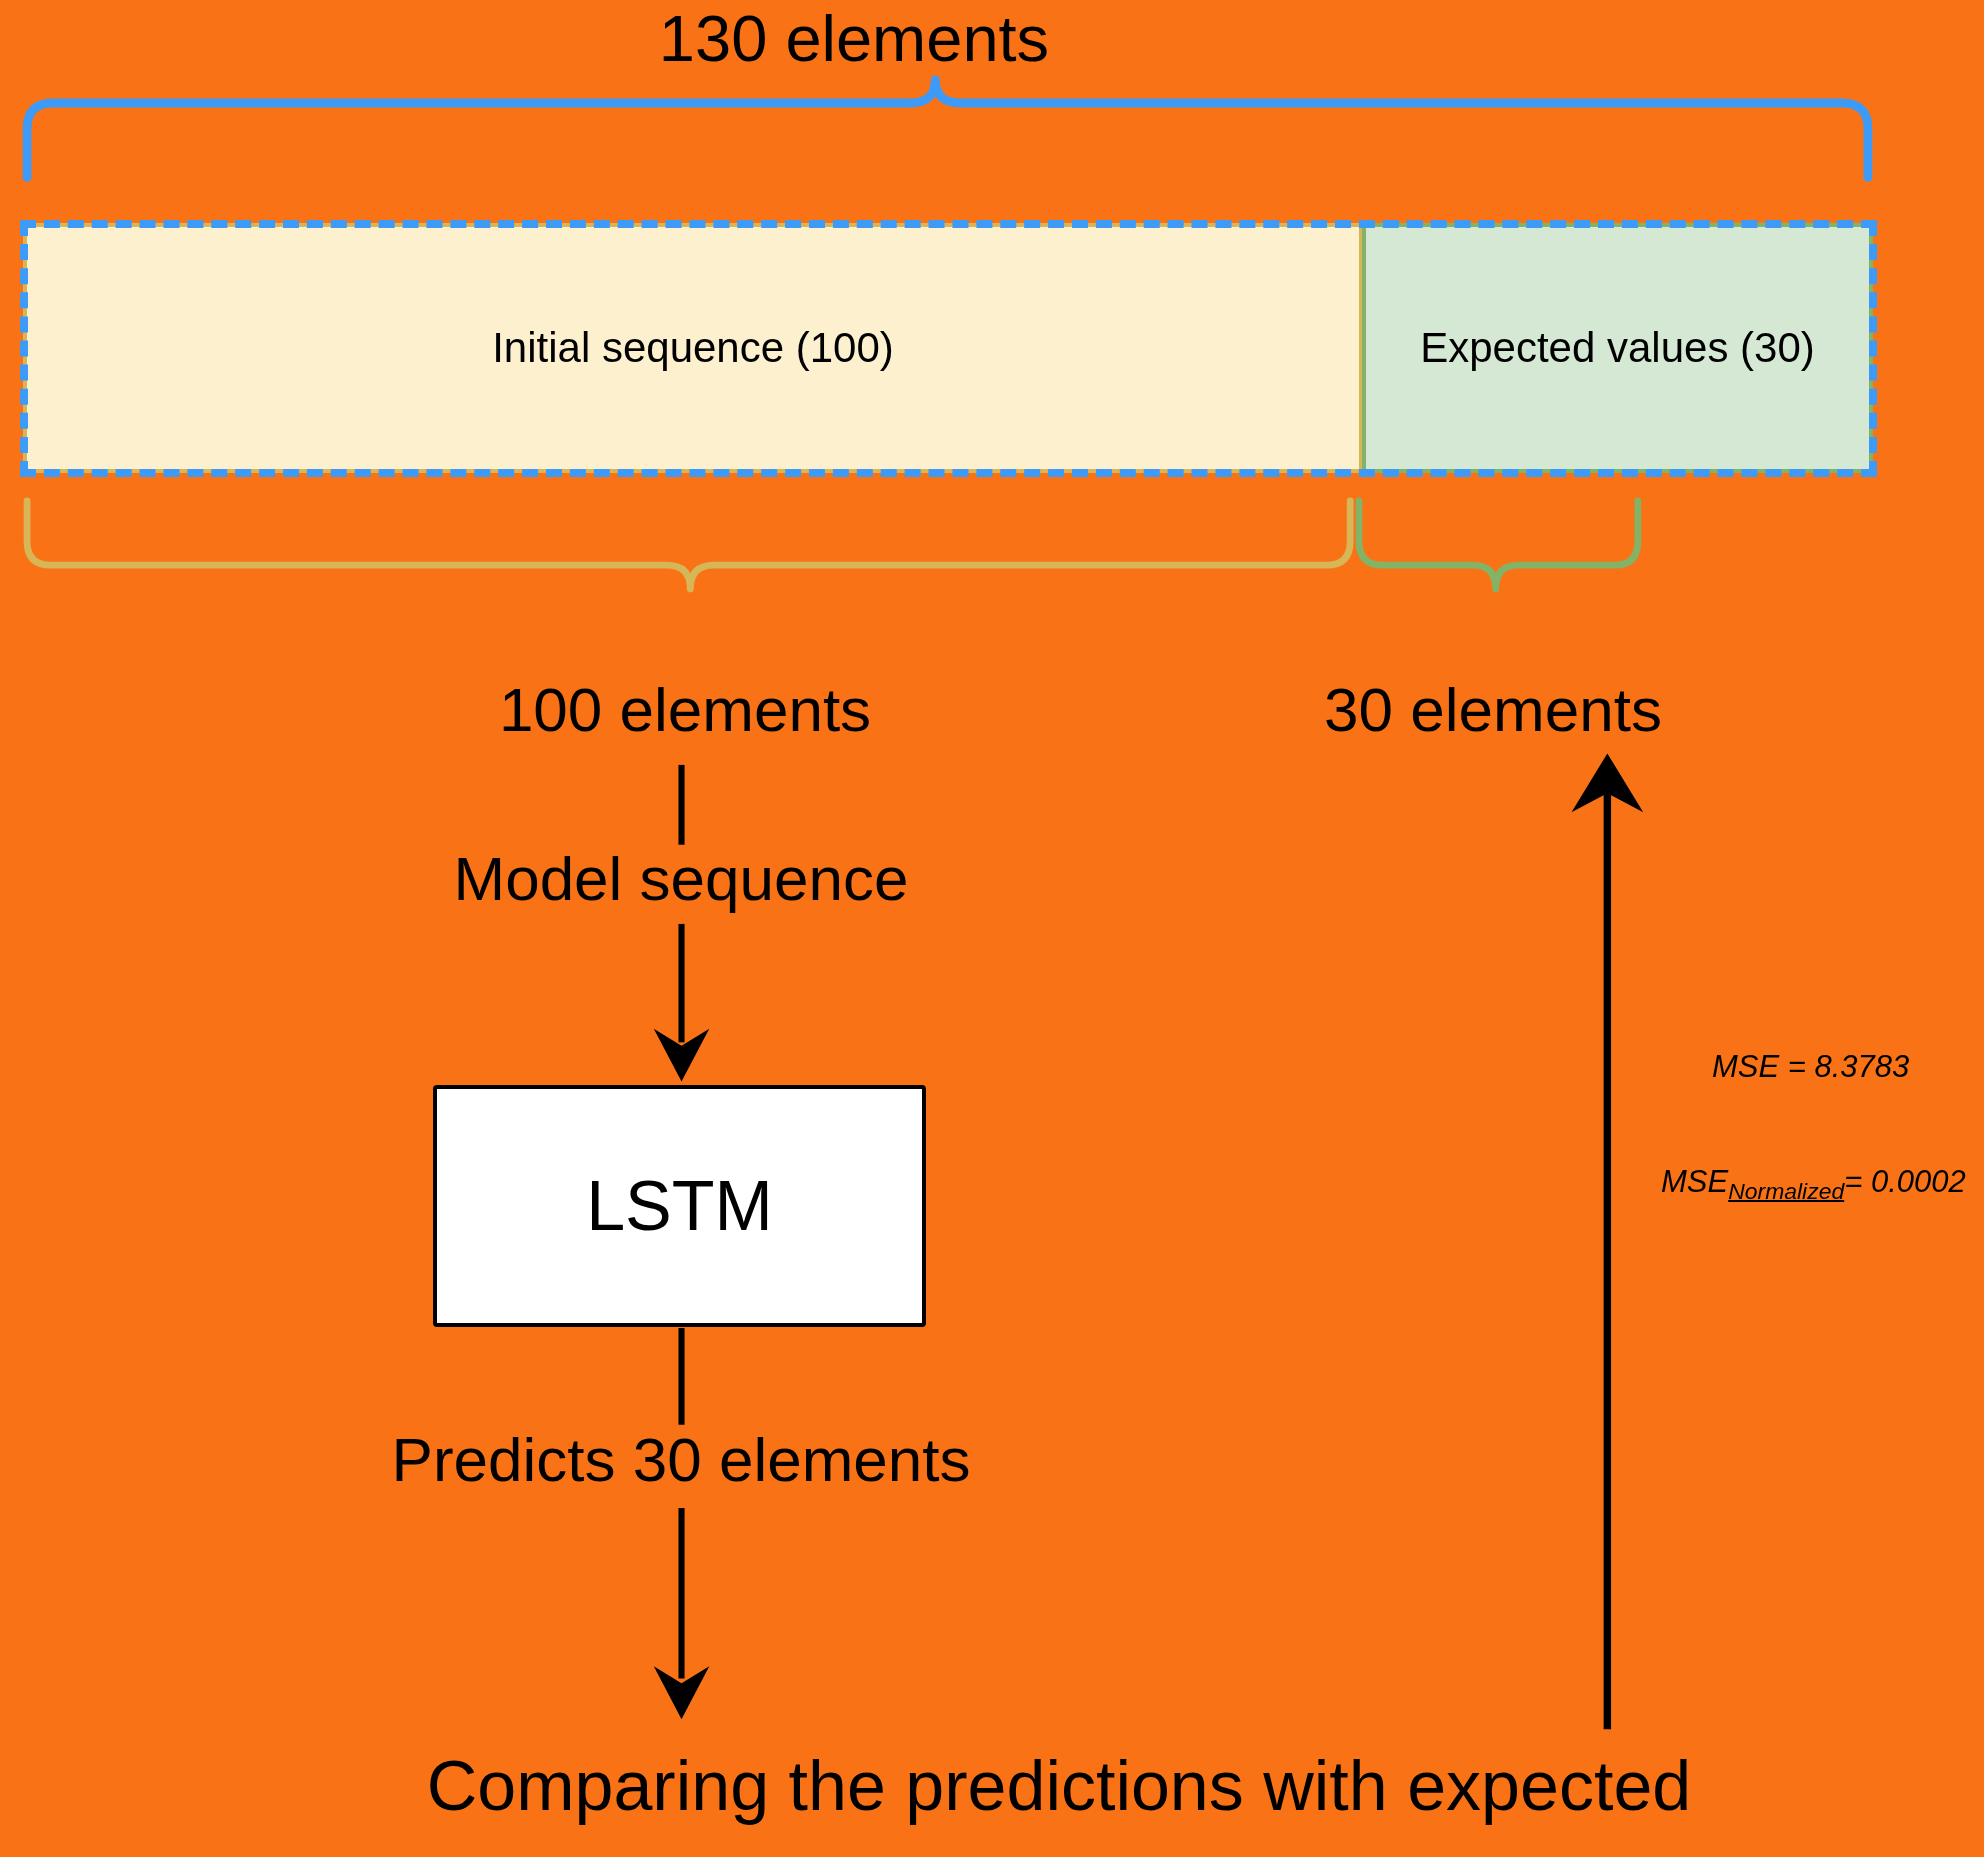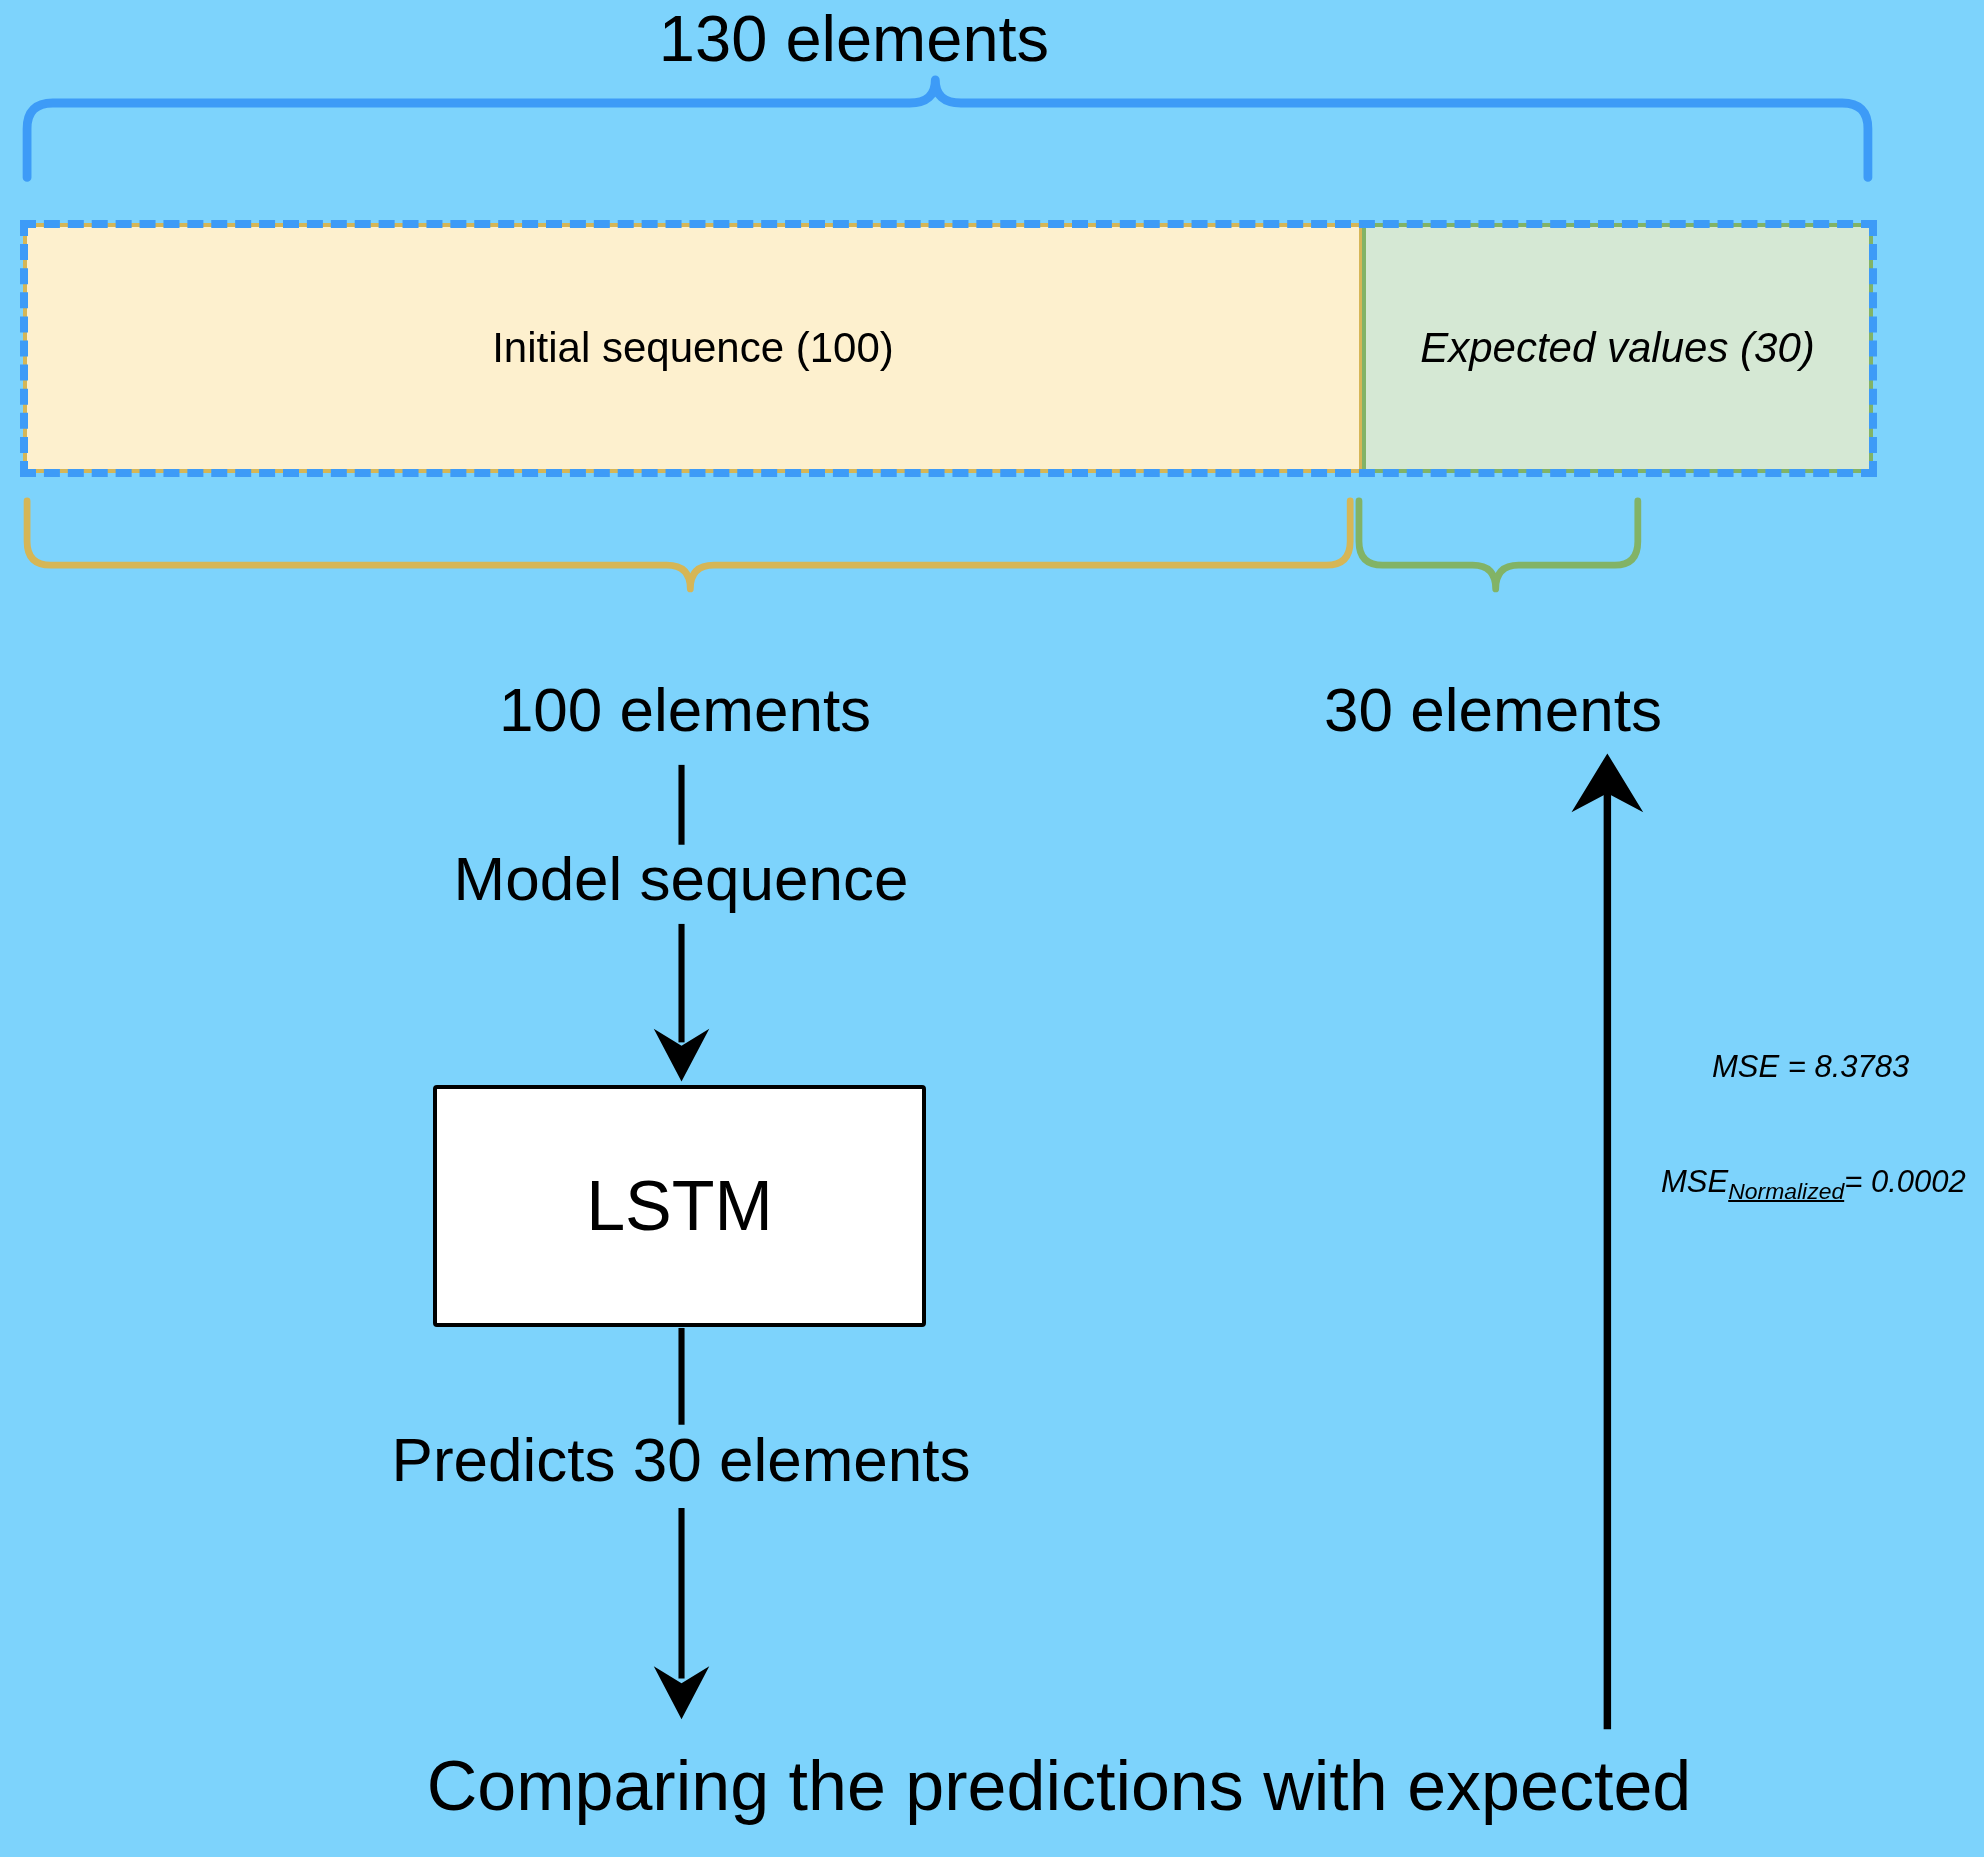"130 elements" #stage { background: #7dd3fc -> #f97316 }
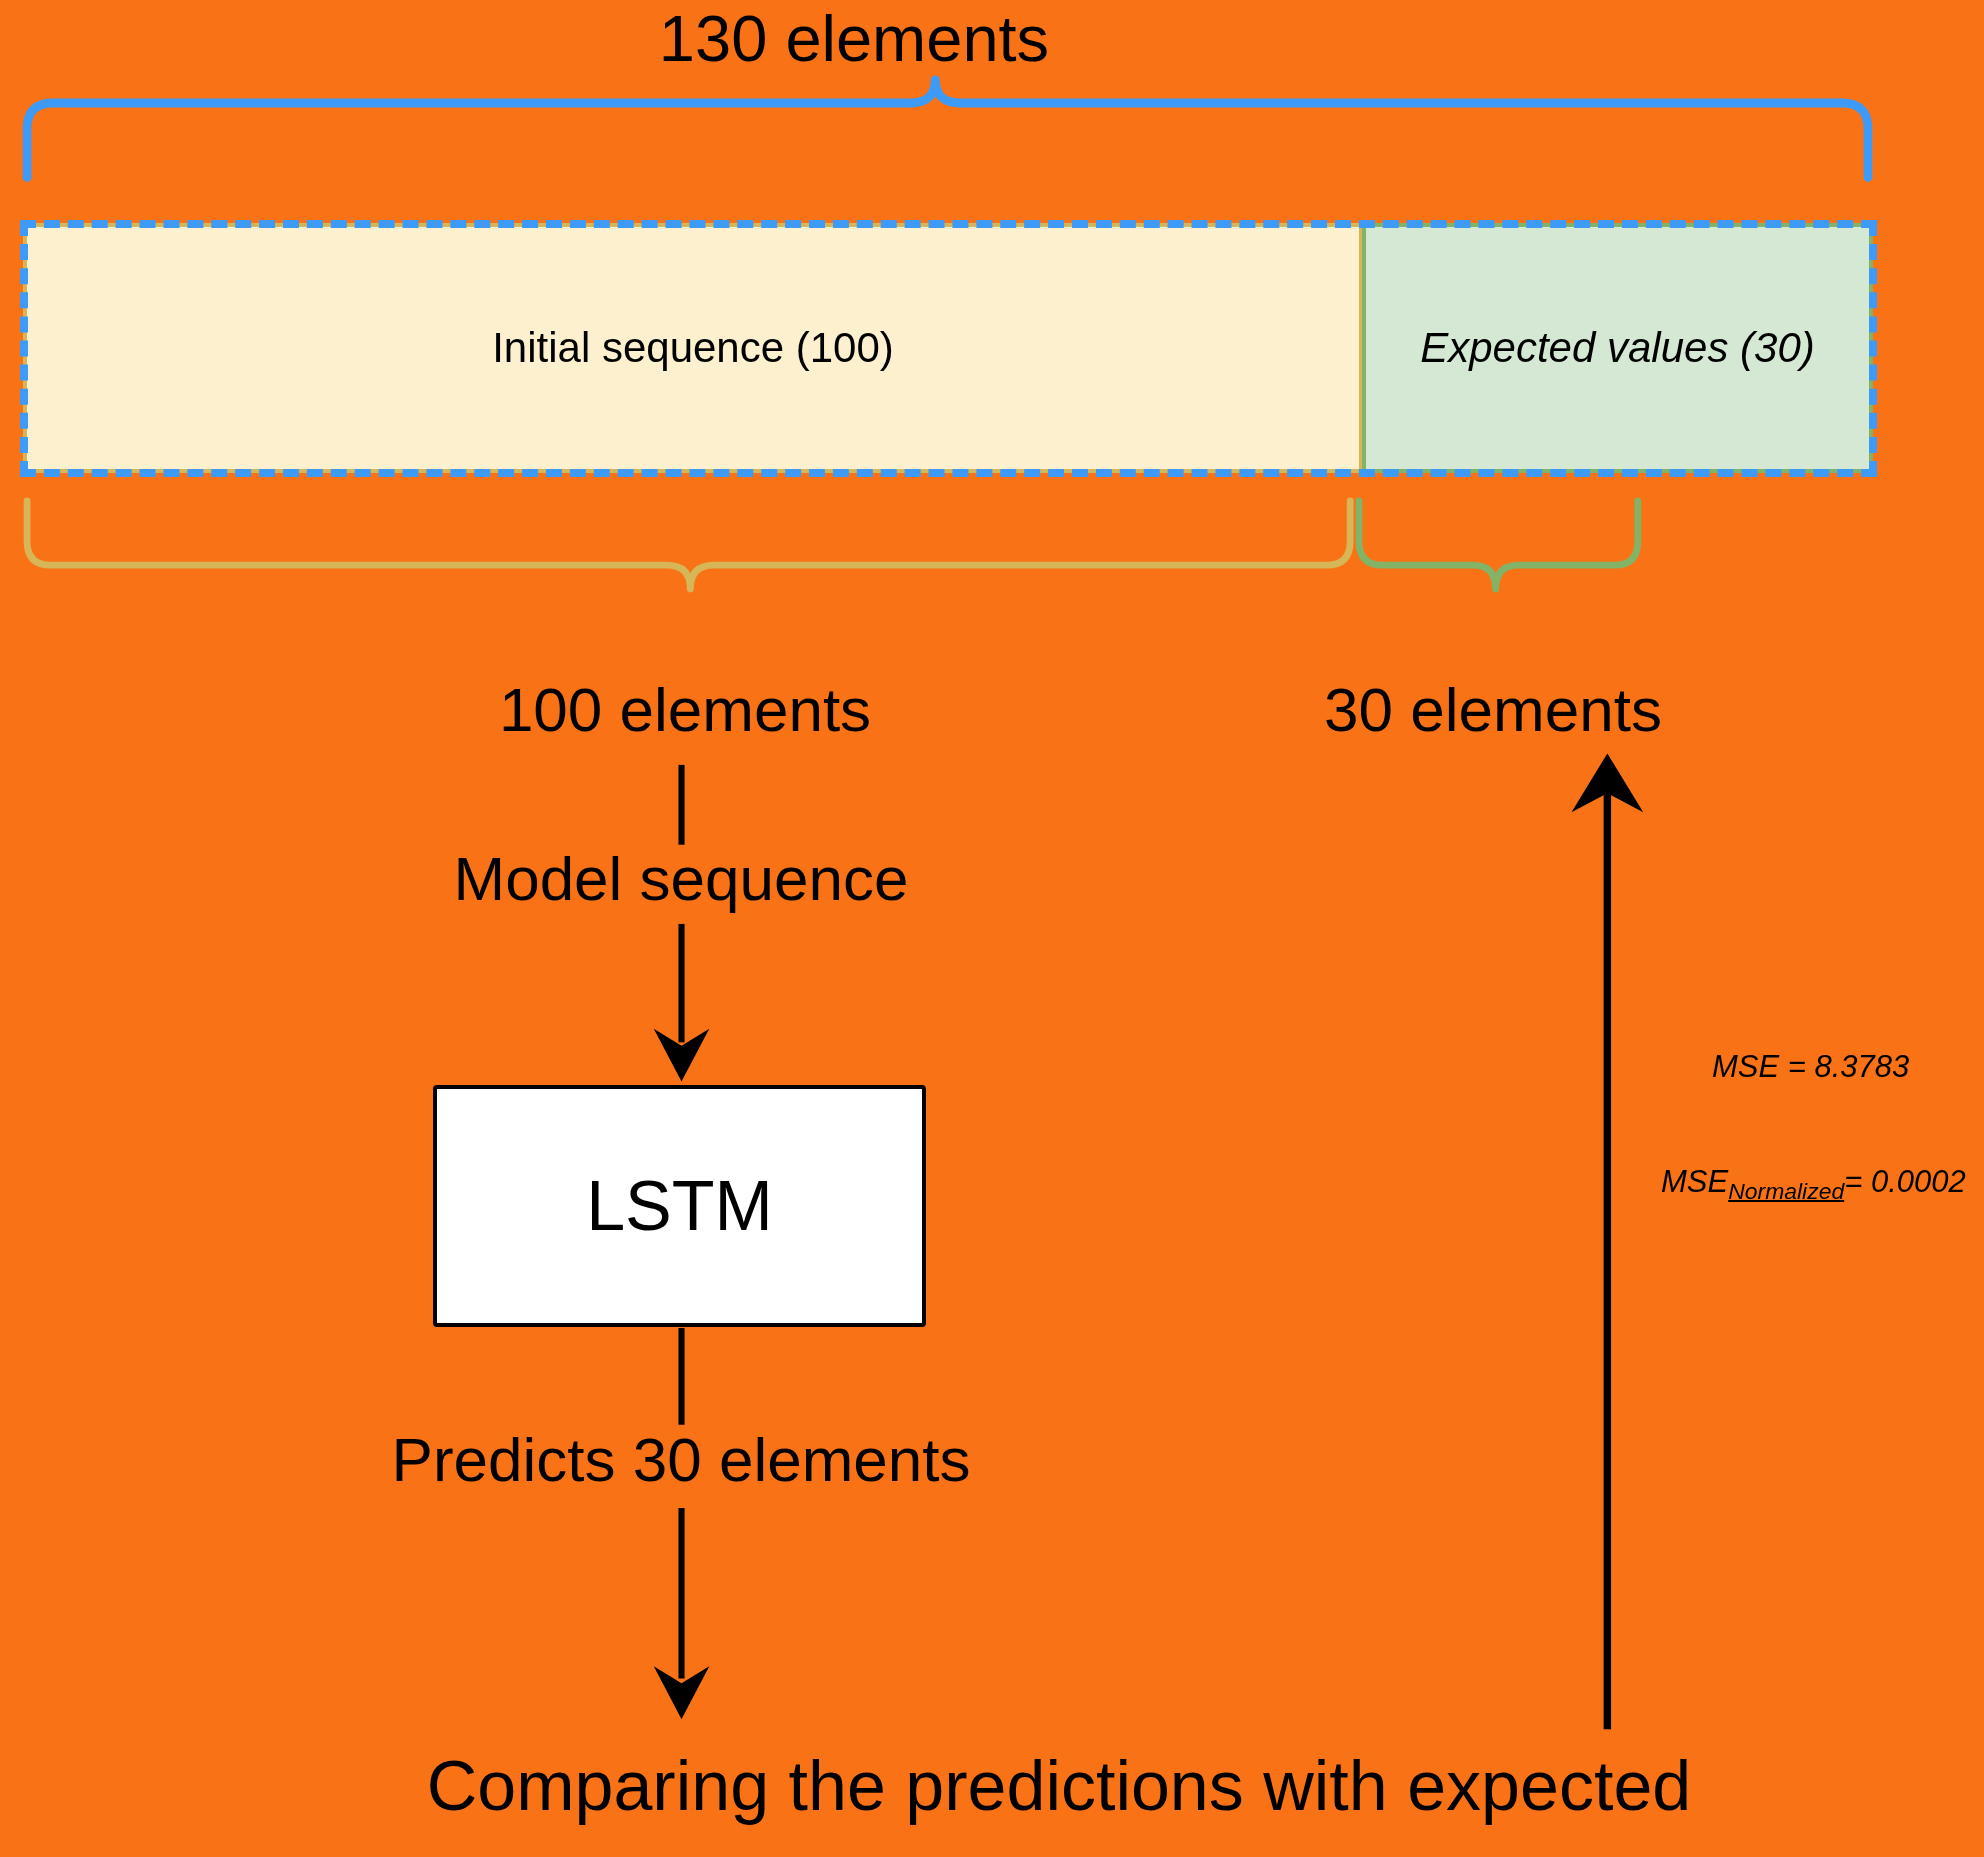"Expected values (30)" #box-expected { font-style: italic -> none }
